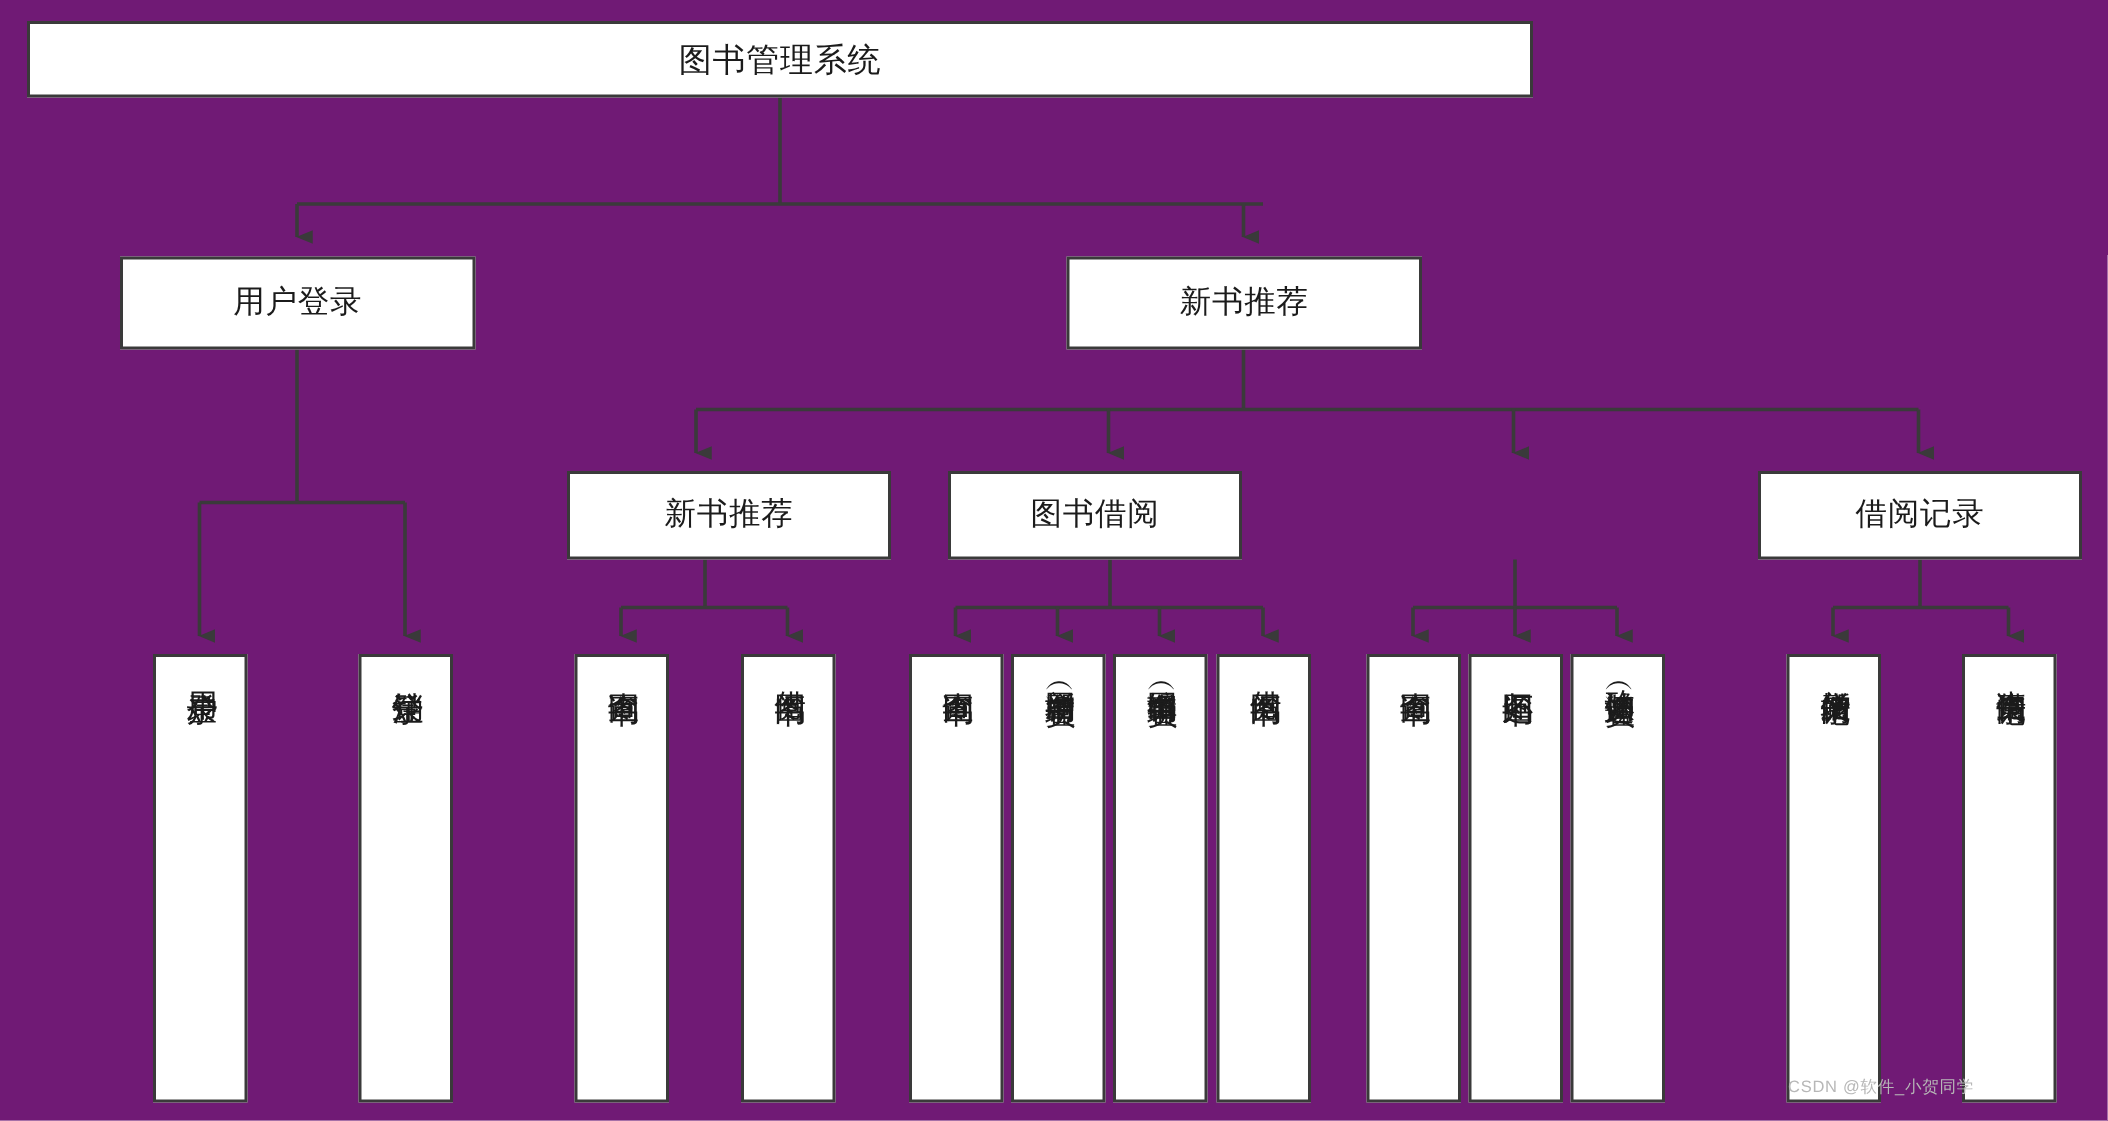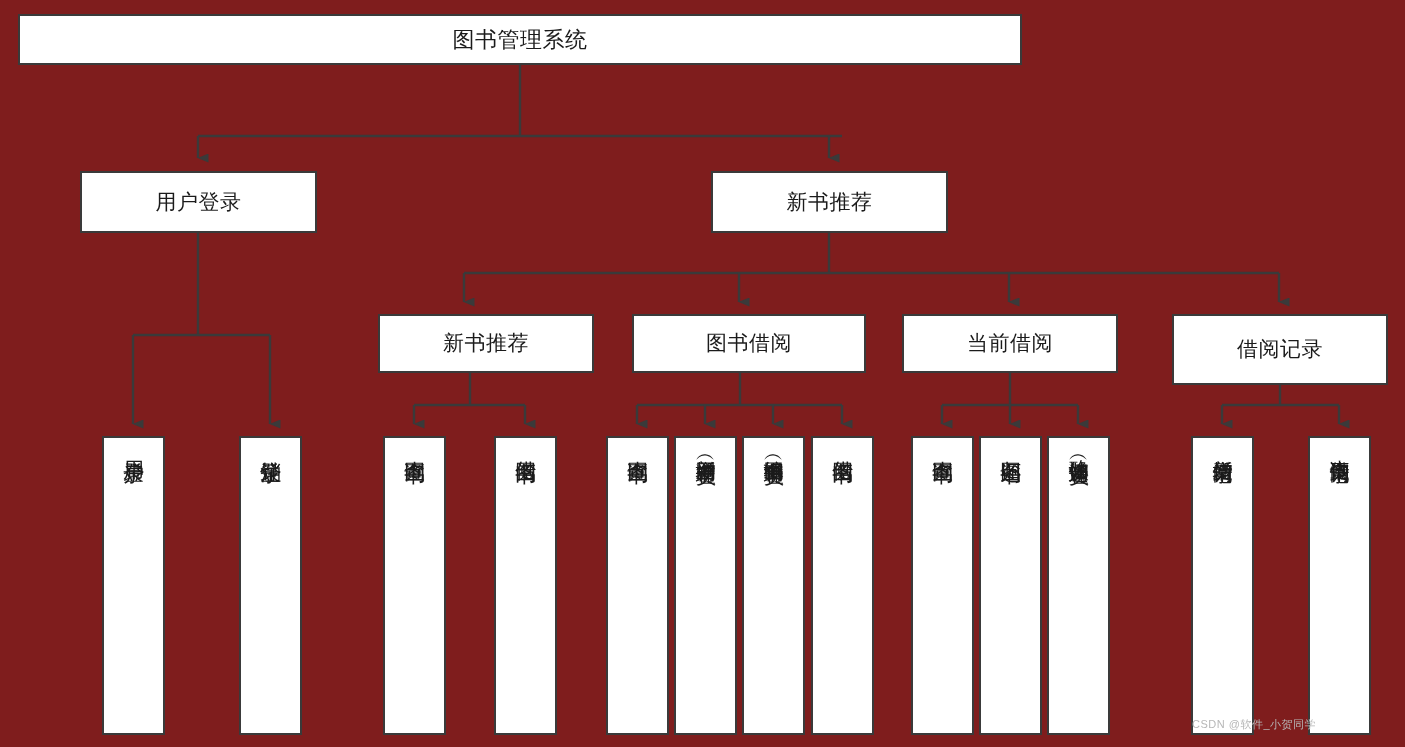"图书管理系统" #canvas { background: #7f1d1d -> #701a75 }
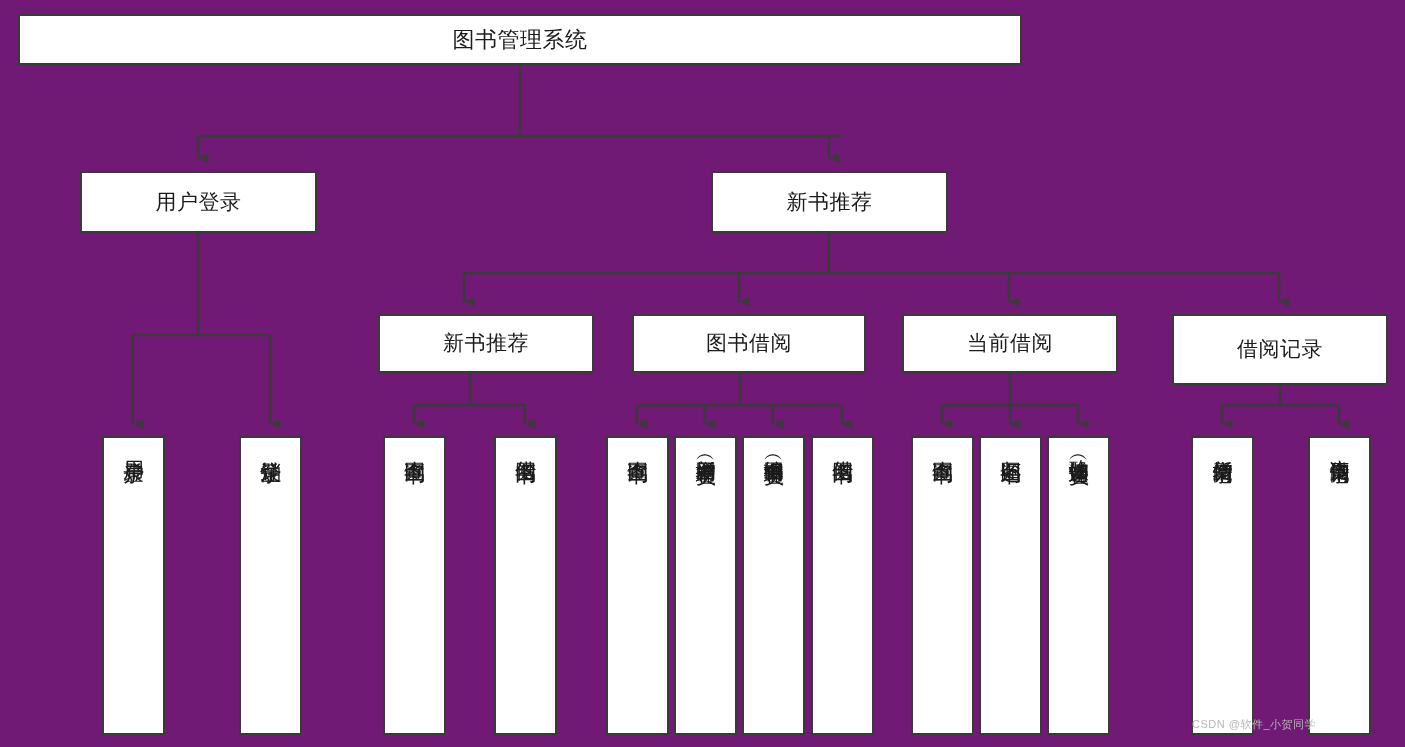"图书借阅" div.node { width: 234px -> 196px }
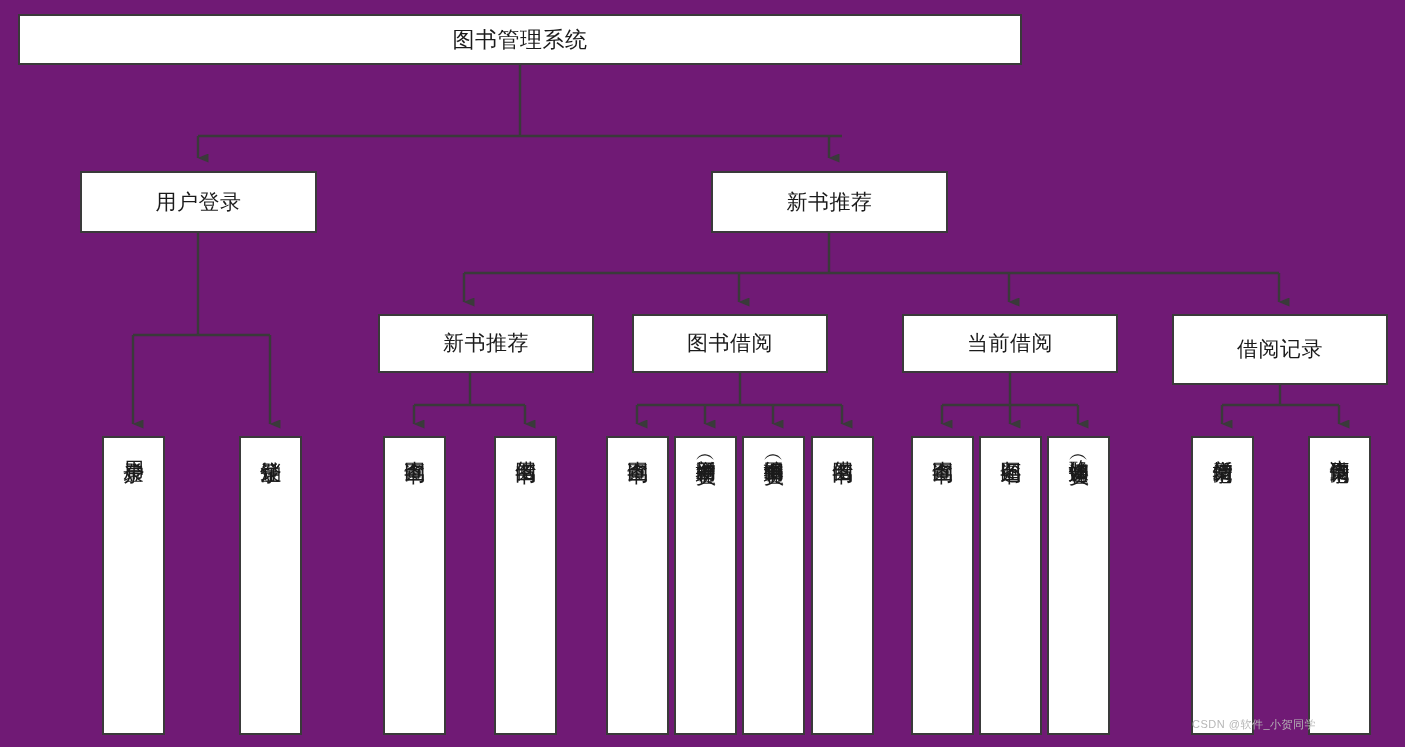"当前借阅" div.node { html: <div> <span>当前借阅</span> </div> -> none }
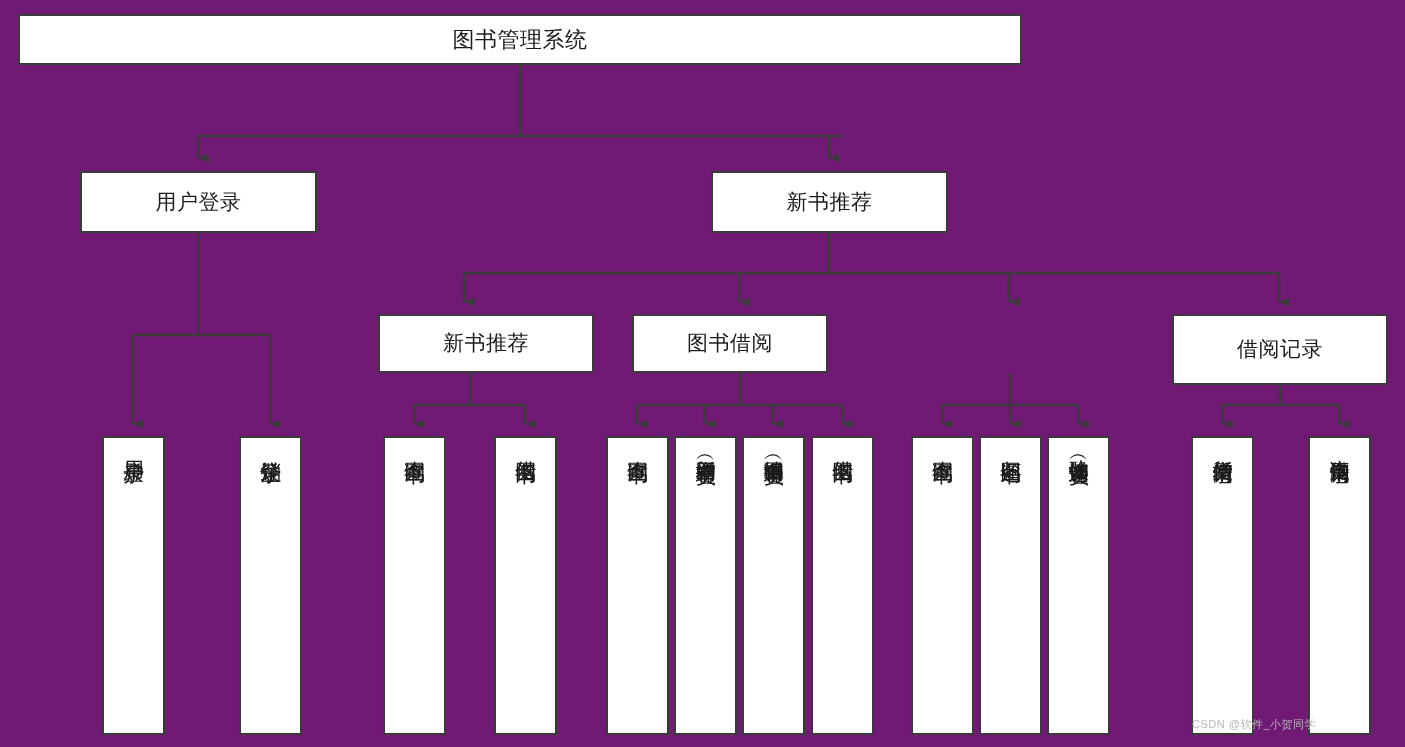"借阅记录" div.node { height: 71px -> 59px }
